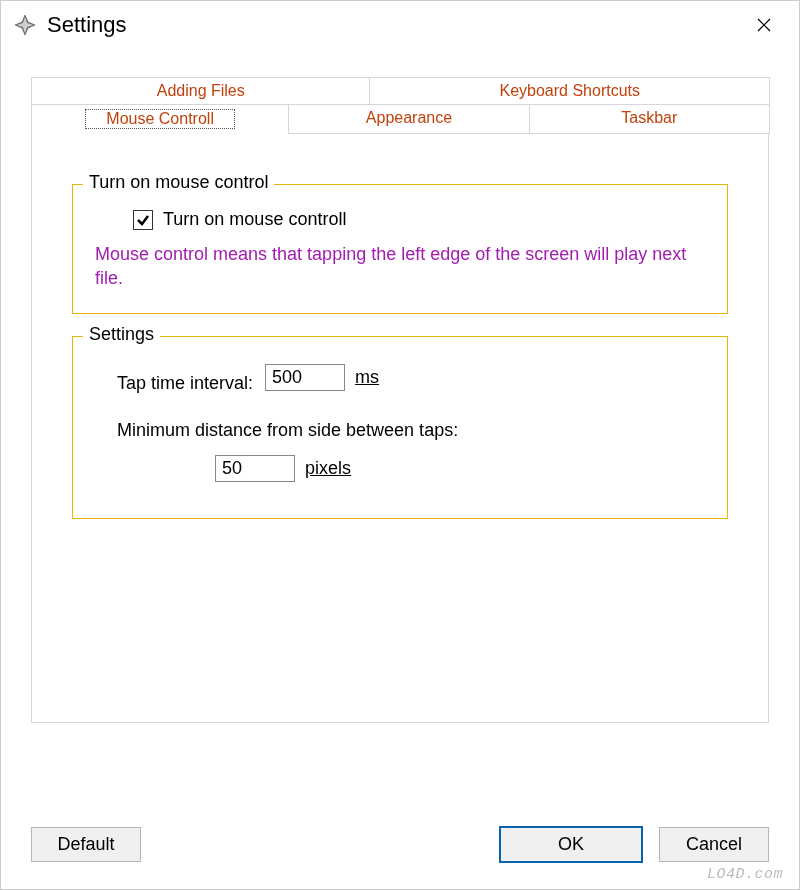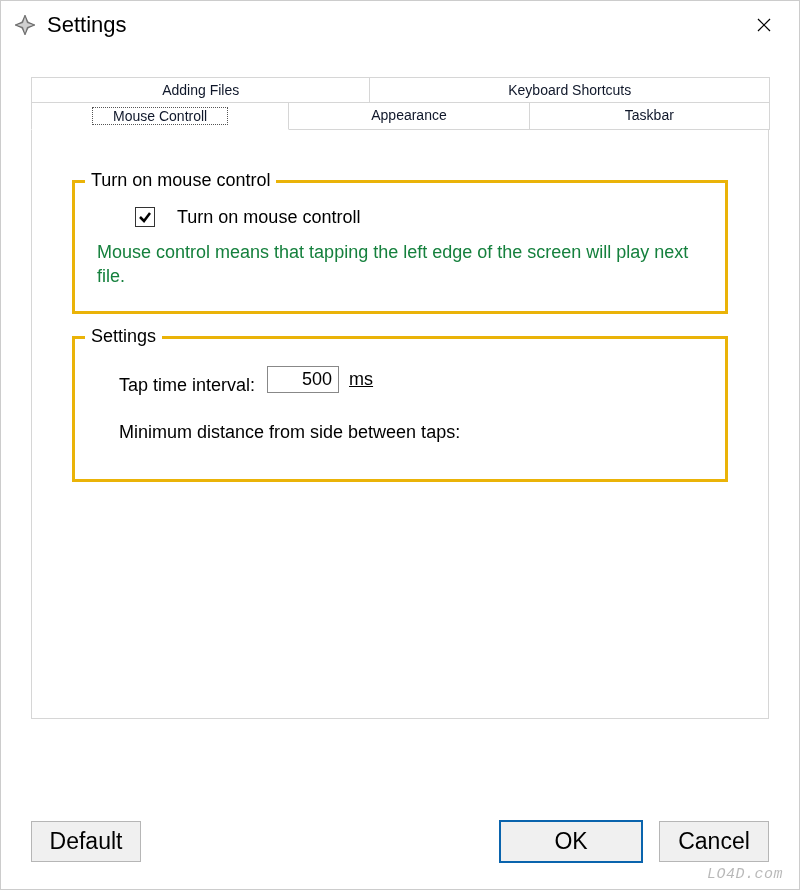"Adding Files" .tab-row .tab { color: #0f172a -> #c2410c; font-size: 14px -> 16px }
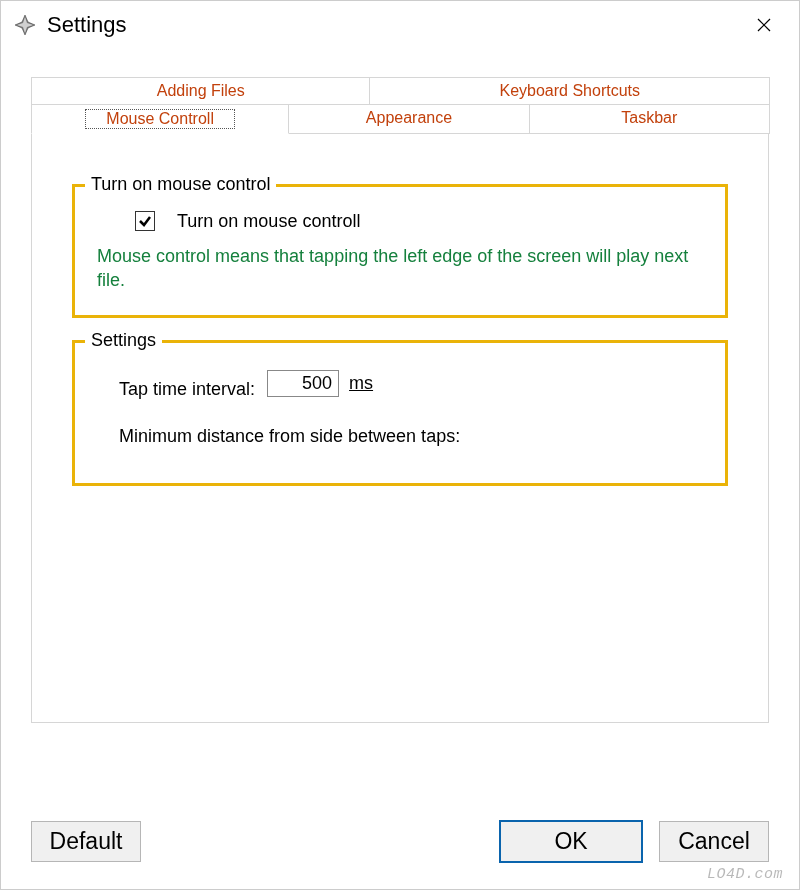"Turn on mouse control" .groupbox { border: 3px solid #eab308 -> 1px solid #eab308 }
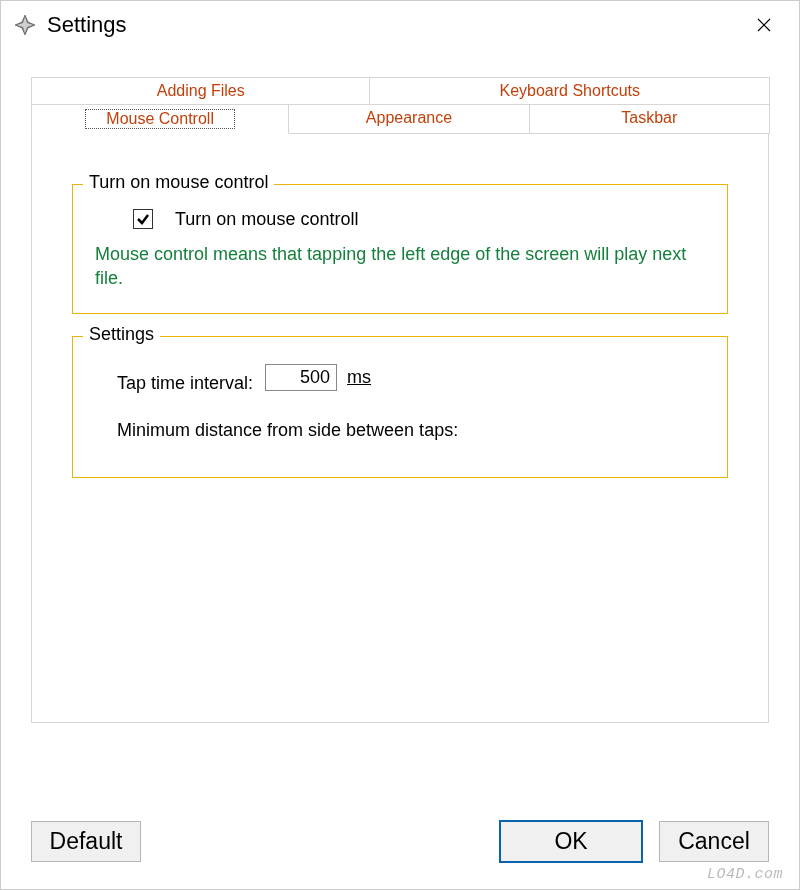"Turn on mouse controll" .checkbox-row { align-items: none -> center; gap: 12px -> none }
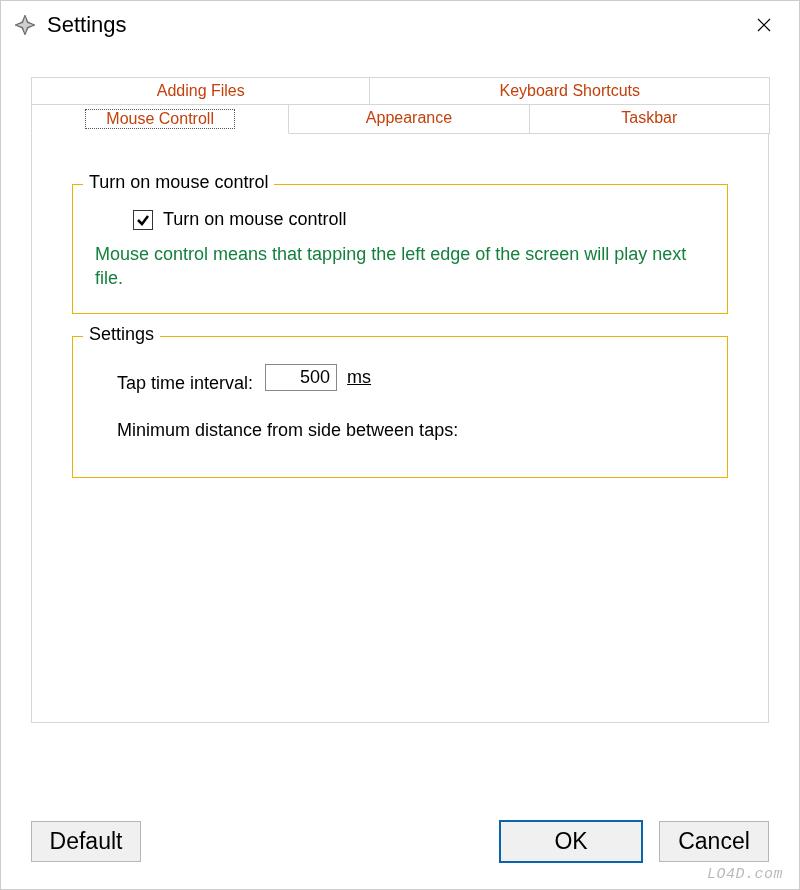"Mouse control means that tapping" .help-text { color: #15803d -> #a21caf }
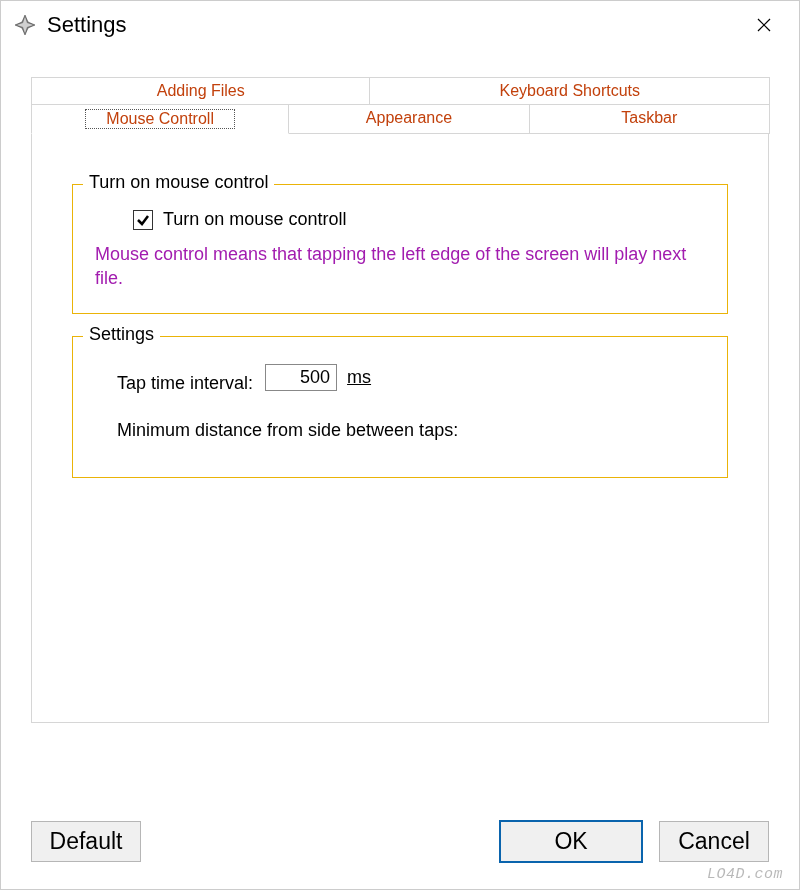"500" .text-input { text-align: right -> none; width: 72px -> 80px }
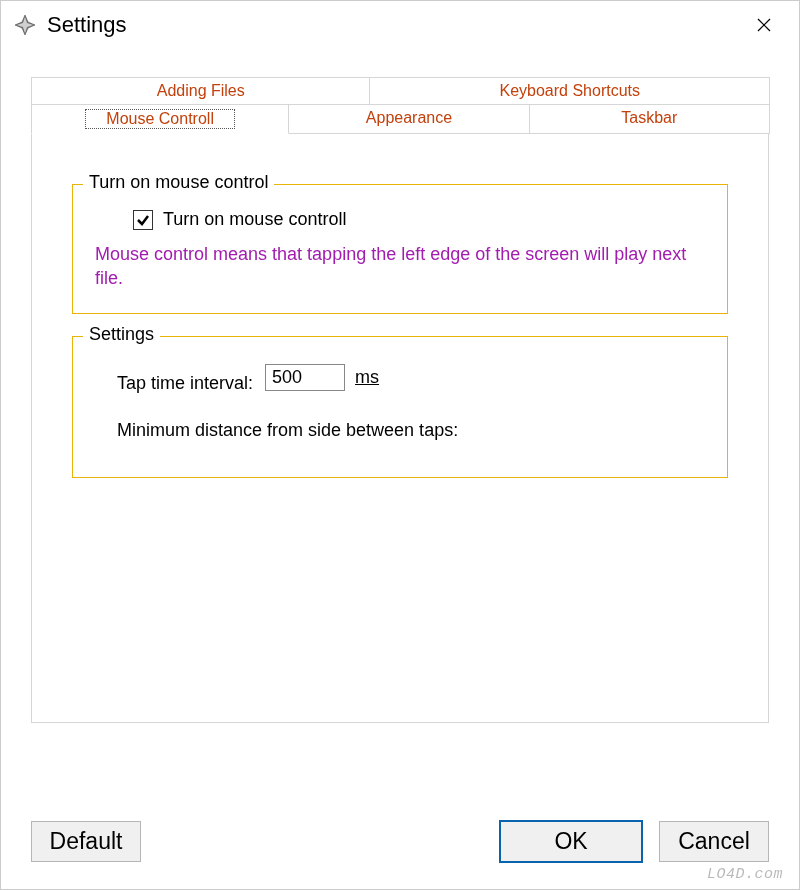"50" div.setting-row { html: none -> <div> <input> <span>pixels</span> </div> }
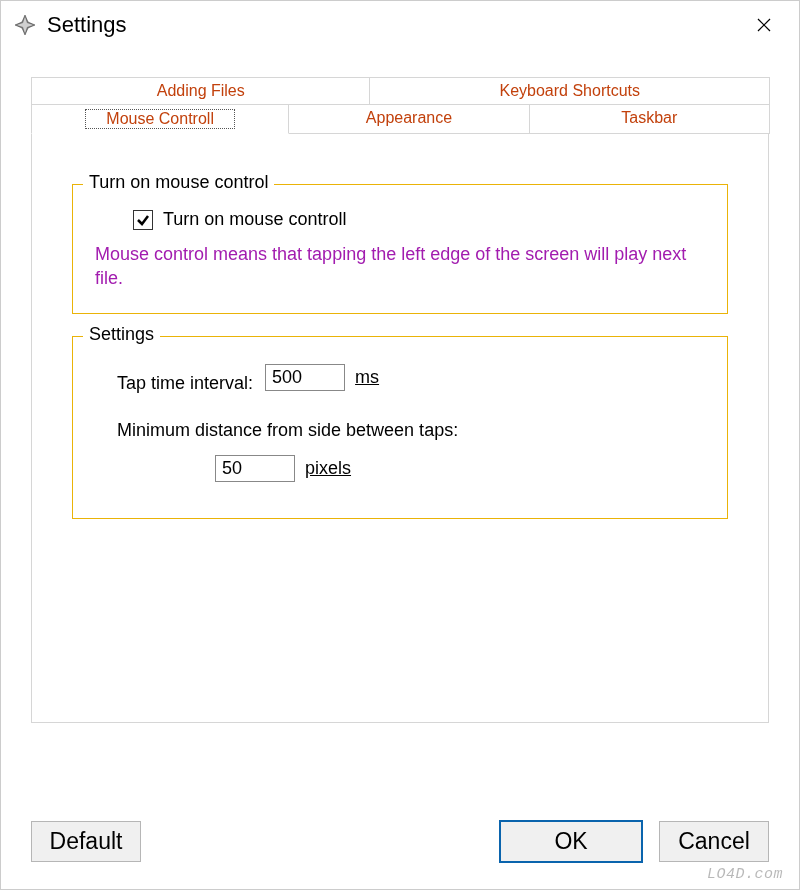"Default" .btn { font-size: 23px -> 18px }
